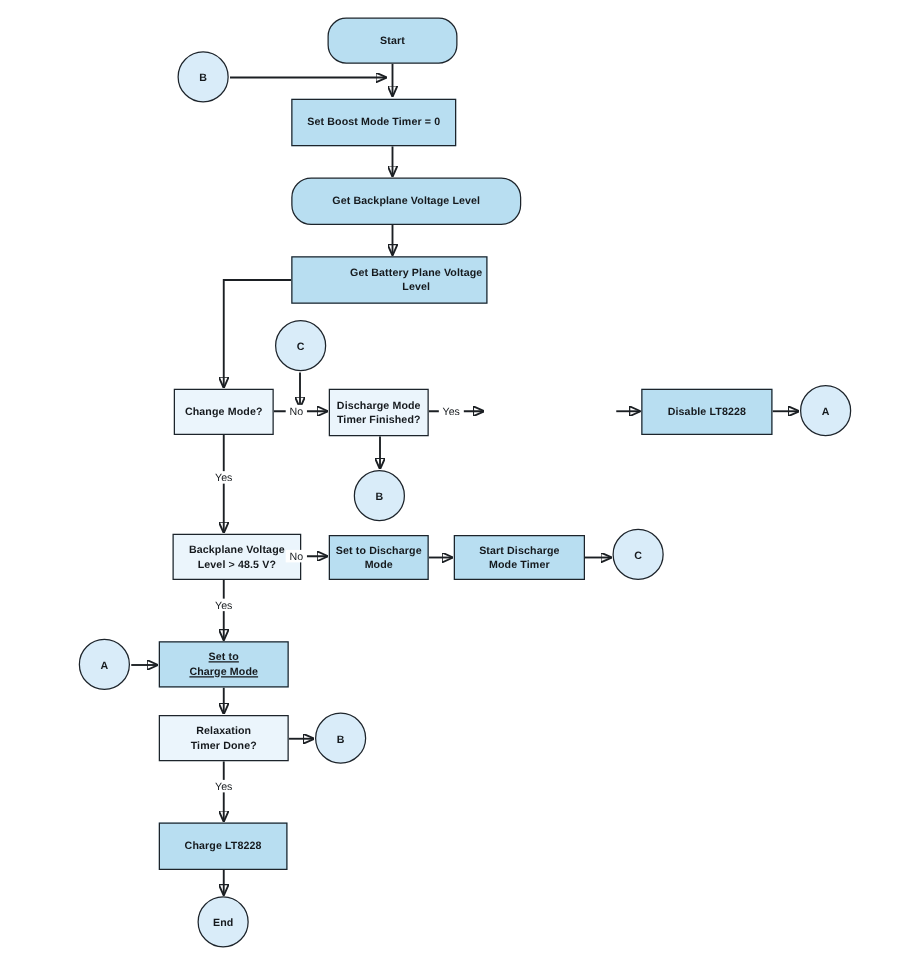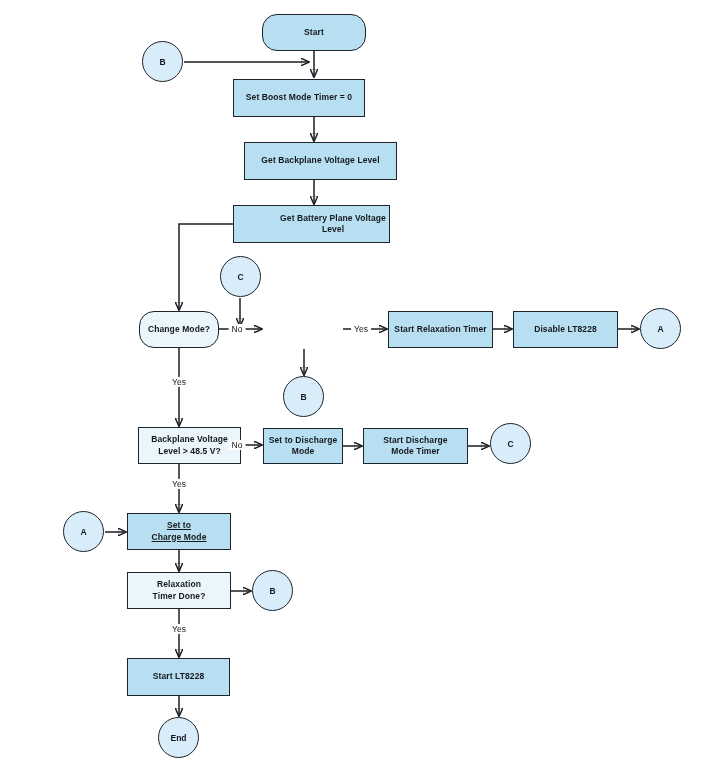"Get Backplane Voltage Level" div.node { border-radius: none -> 16px; left: 244px -> 233px; width: 153px -> 184px }
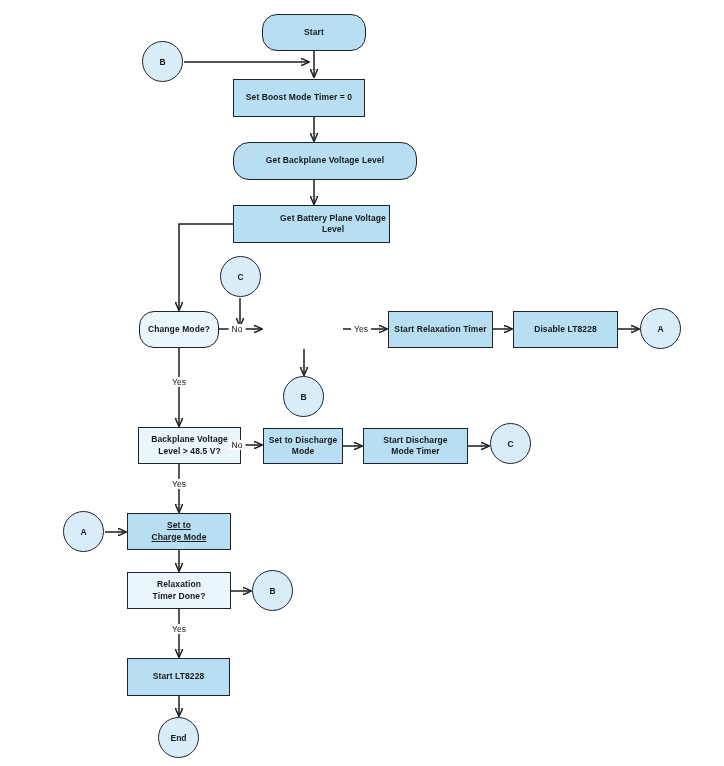"Change Mode?" div.node { border-radius: 15px -> none }
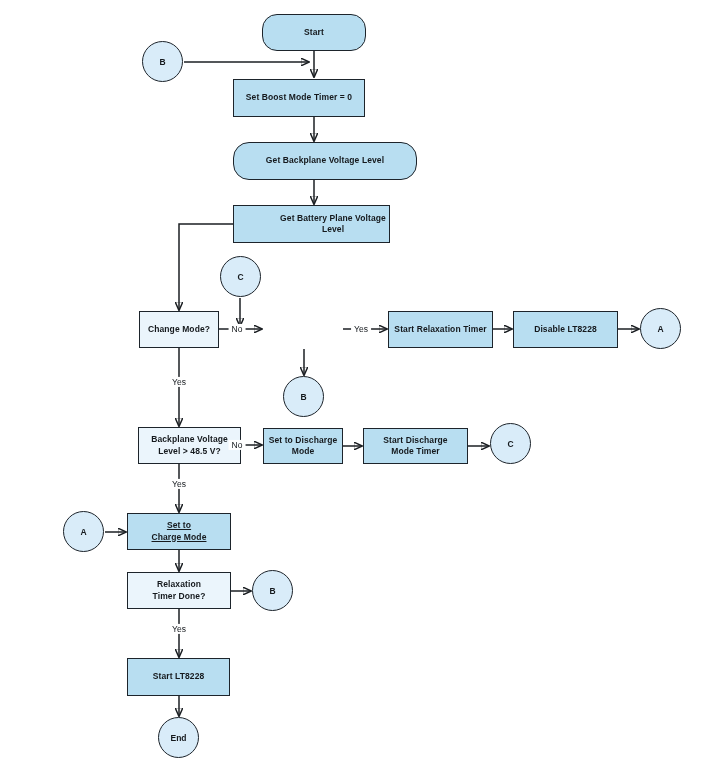"Discharge Mode" div.node { html: none -> <div> <span>Discharge Mode Timer Finished?</span> </div> }
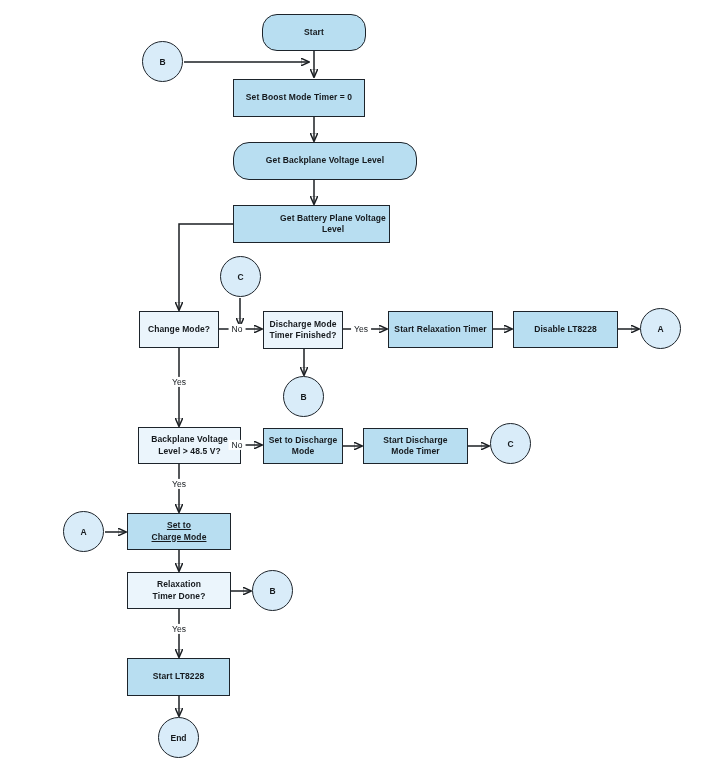"Start Relaxation Timer" div.node { html: <div> <span>Start Relaxation Timer</span> </div> -> none }
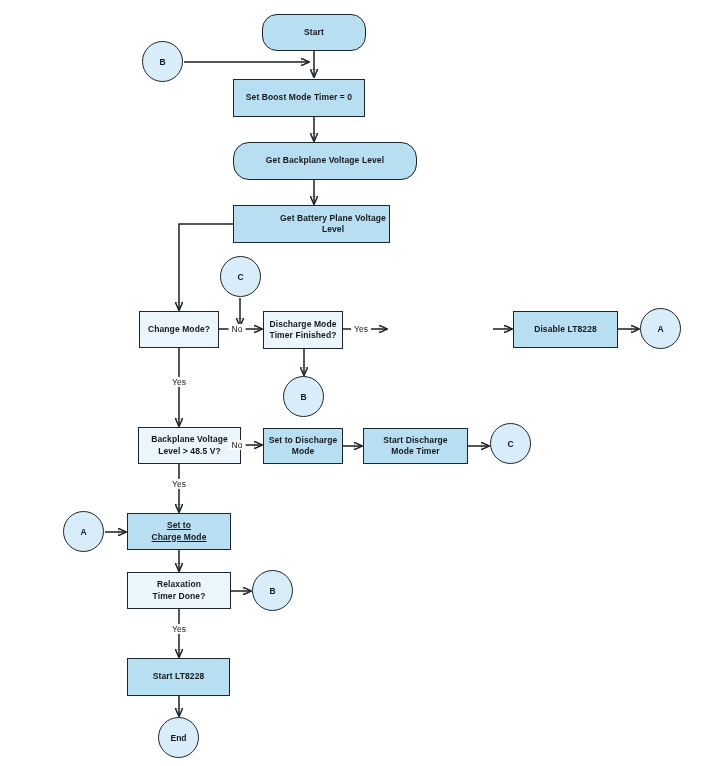"Start LT8228" span.node-label { text: Start -> Charge }
